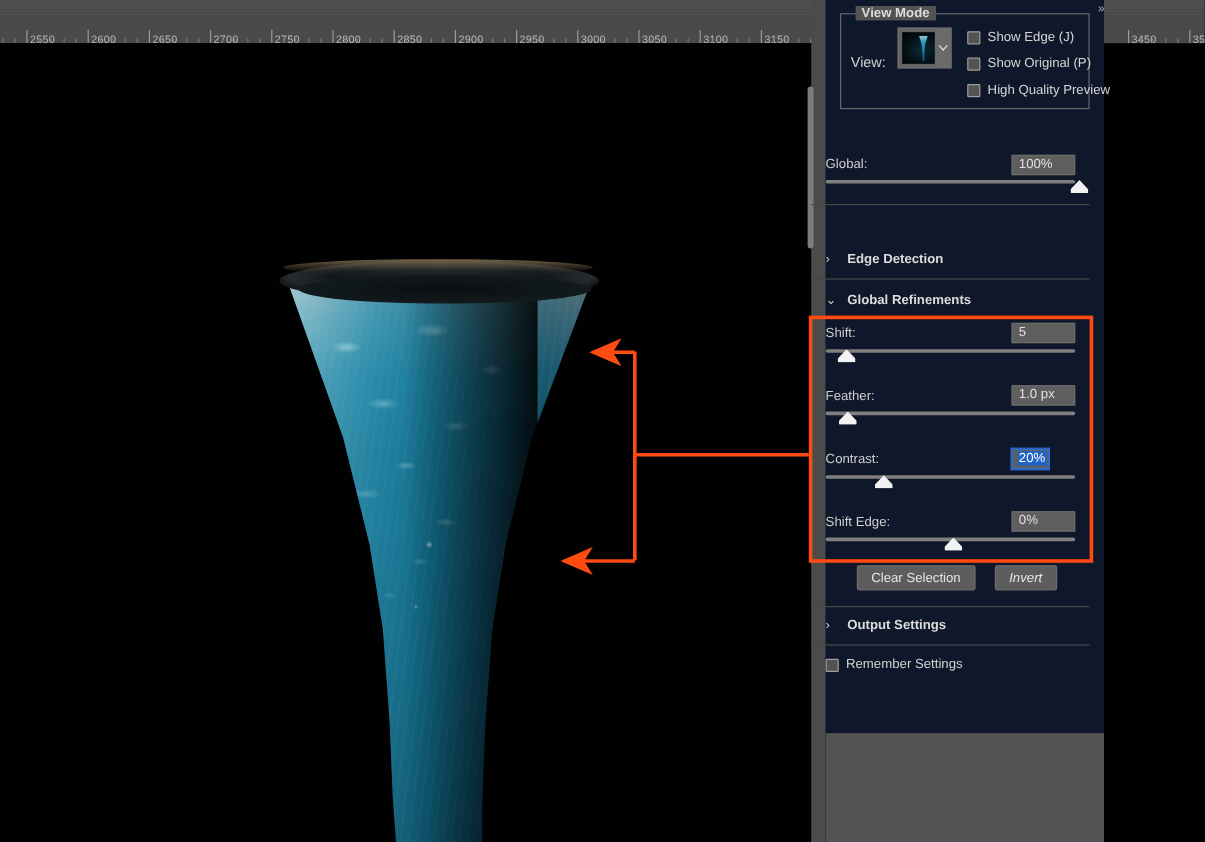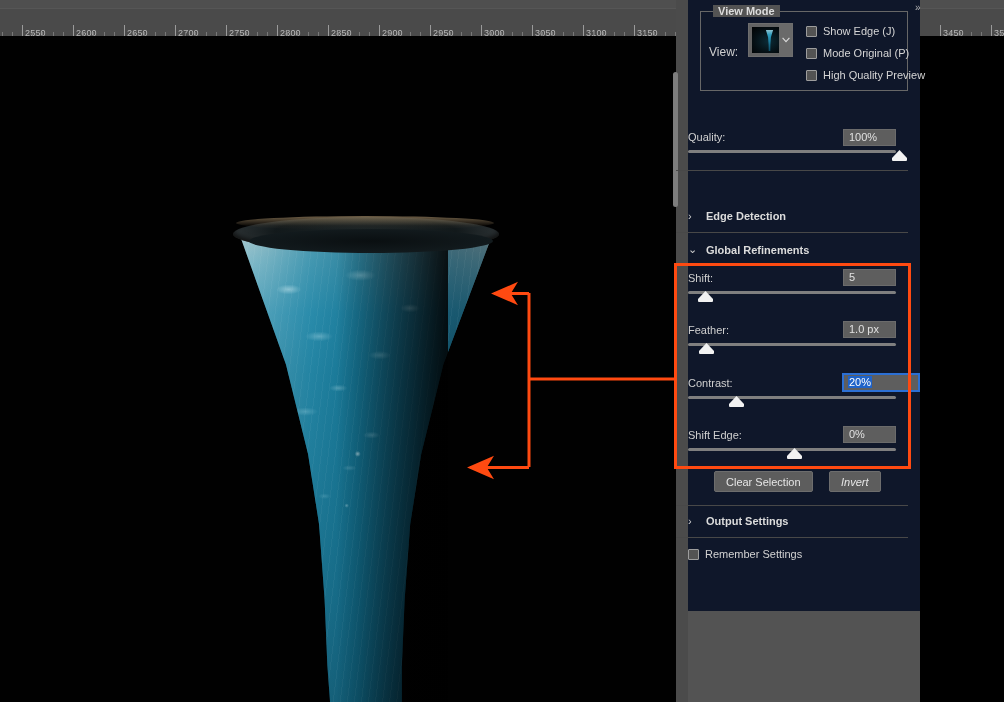"Mode Original (P)" span { text: Mode -> Show }
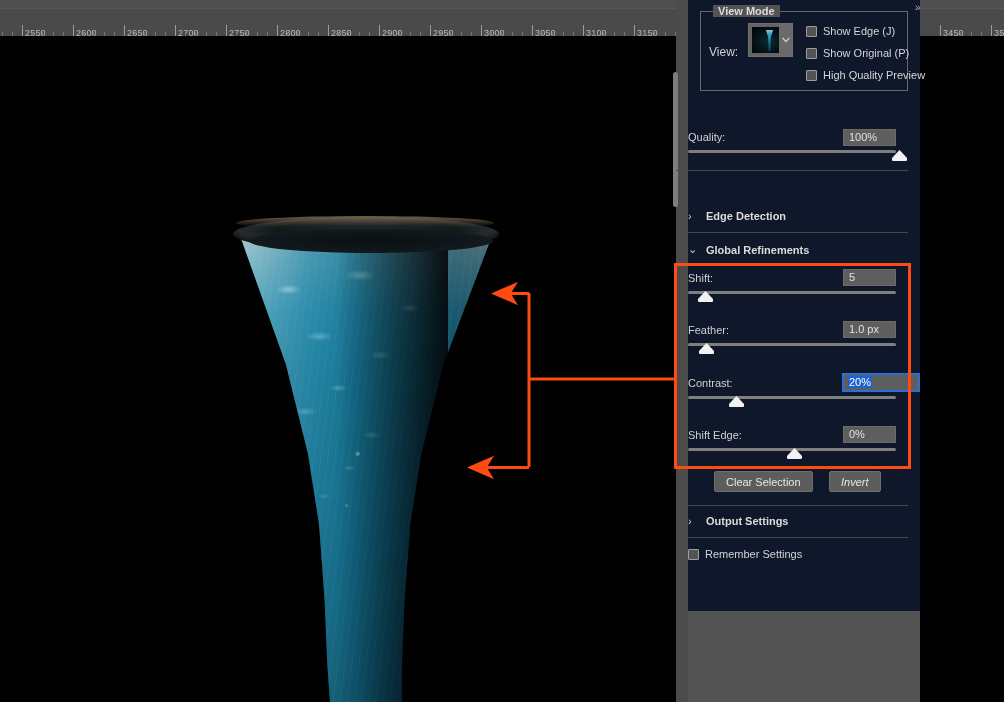"Quality:" div { text: Quality -> Global }
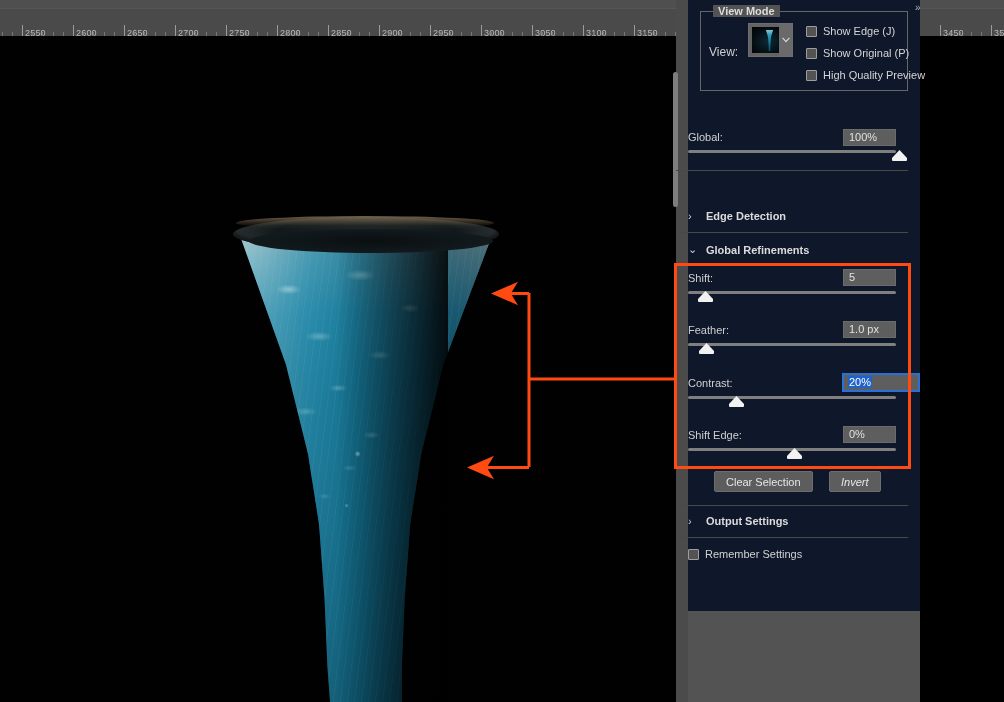"20%" div.numfield { width: 76px -> 31px }
